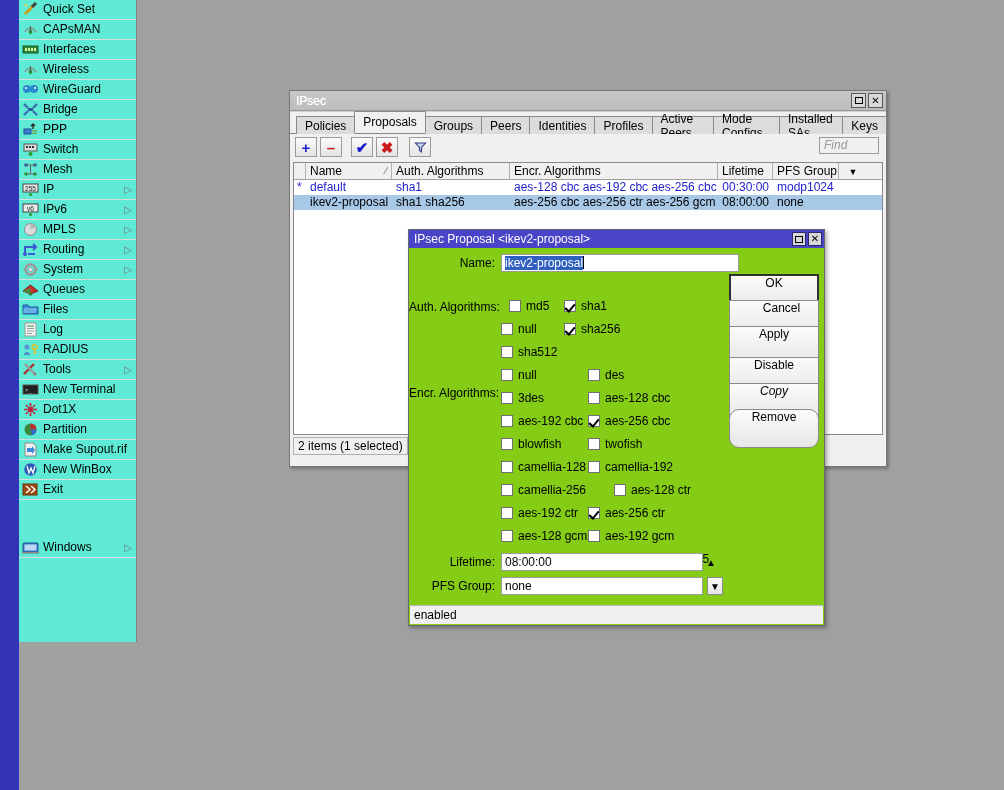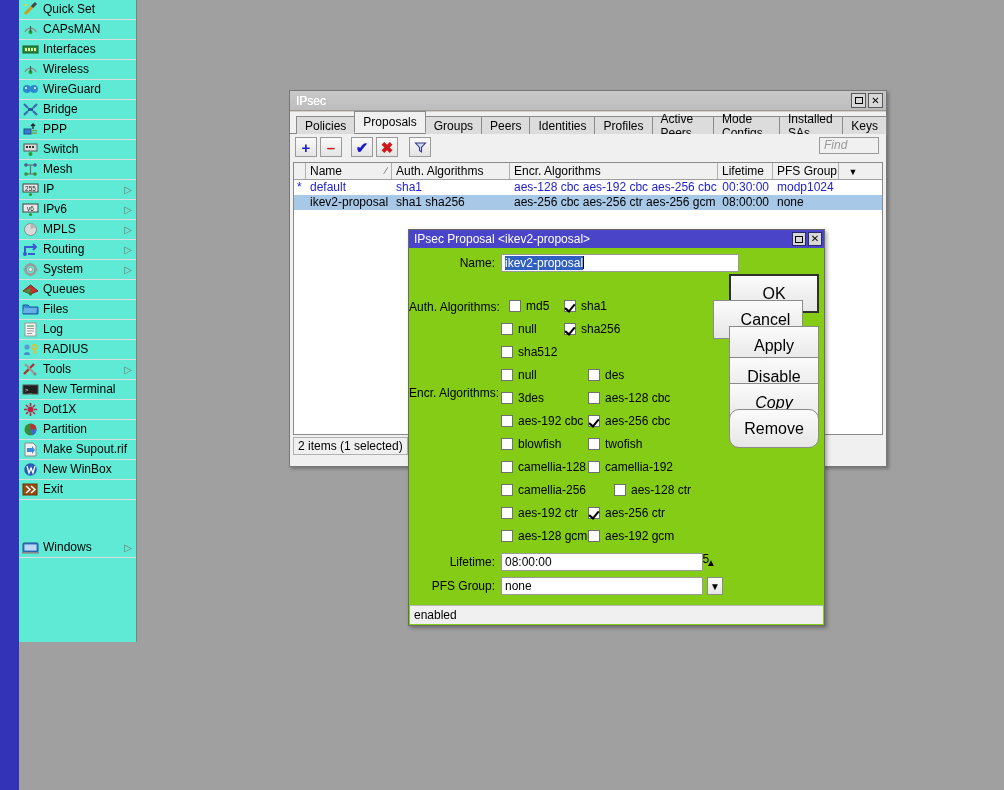"OK" .btn { align-items: center -> flex-start; font-size: 16px -> 12px }
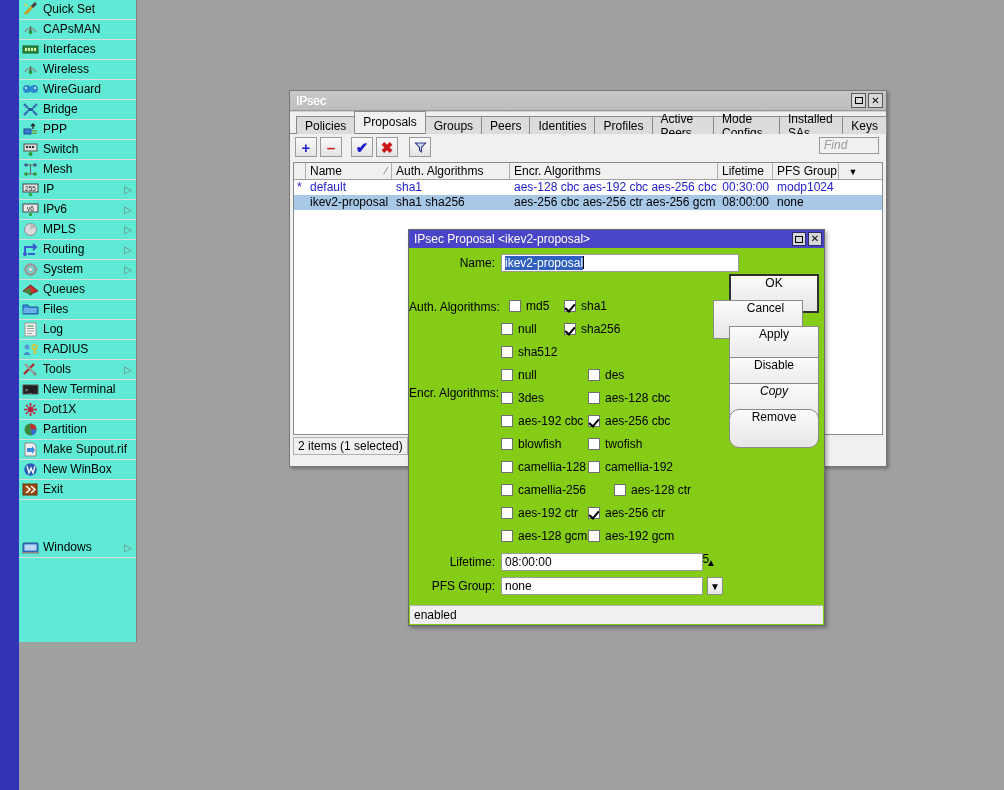"Cancel" div.btn { left: 304px -> 320px }
